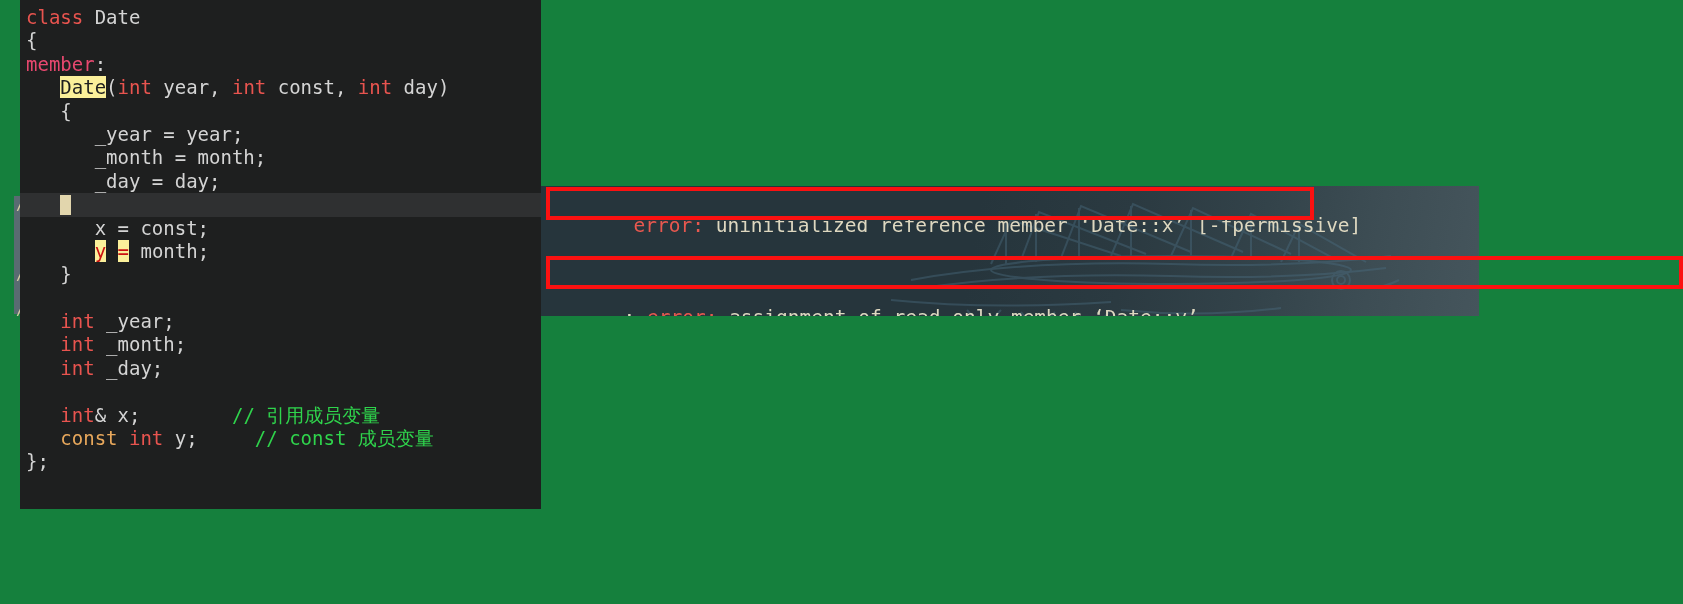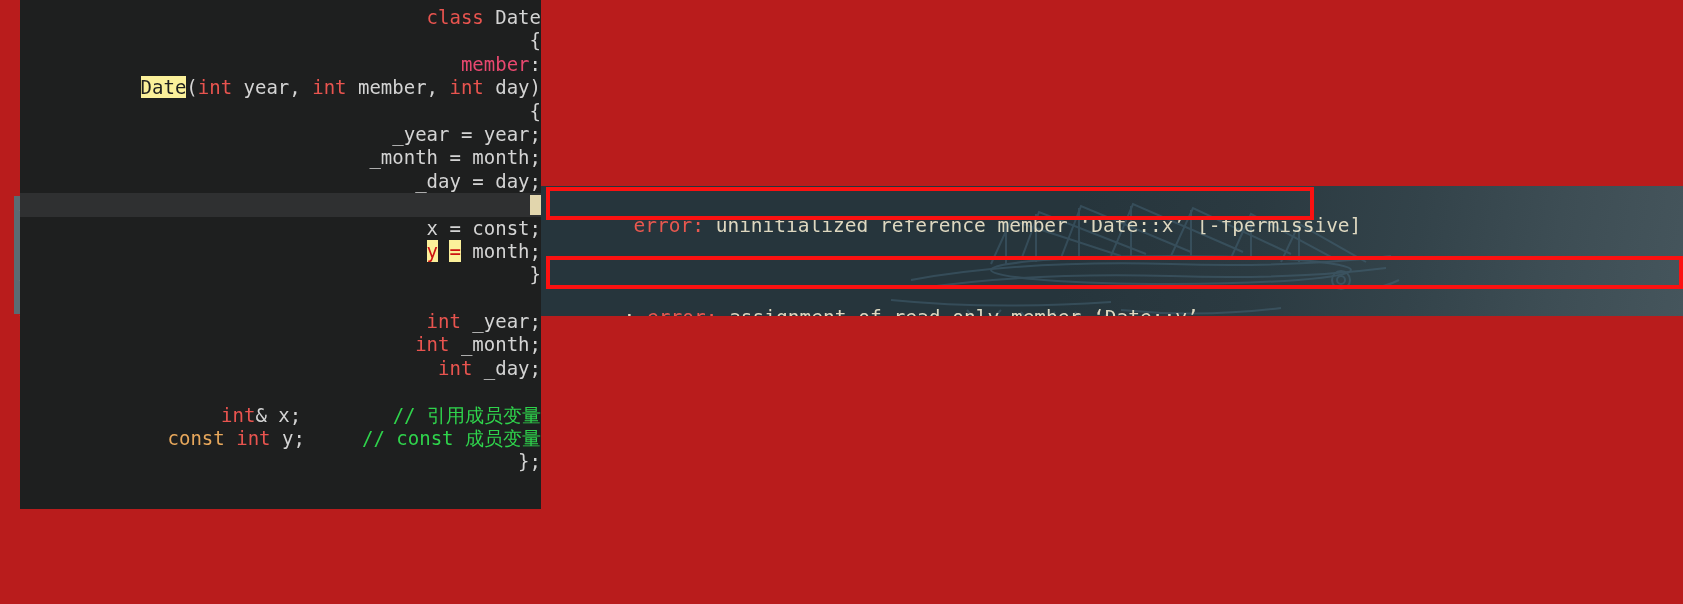"class Date" #screen { background: #b91c1c -> #15803d; text-align: right -> none }
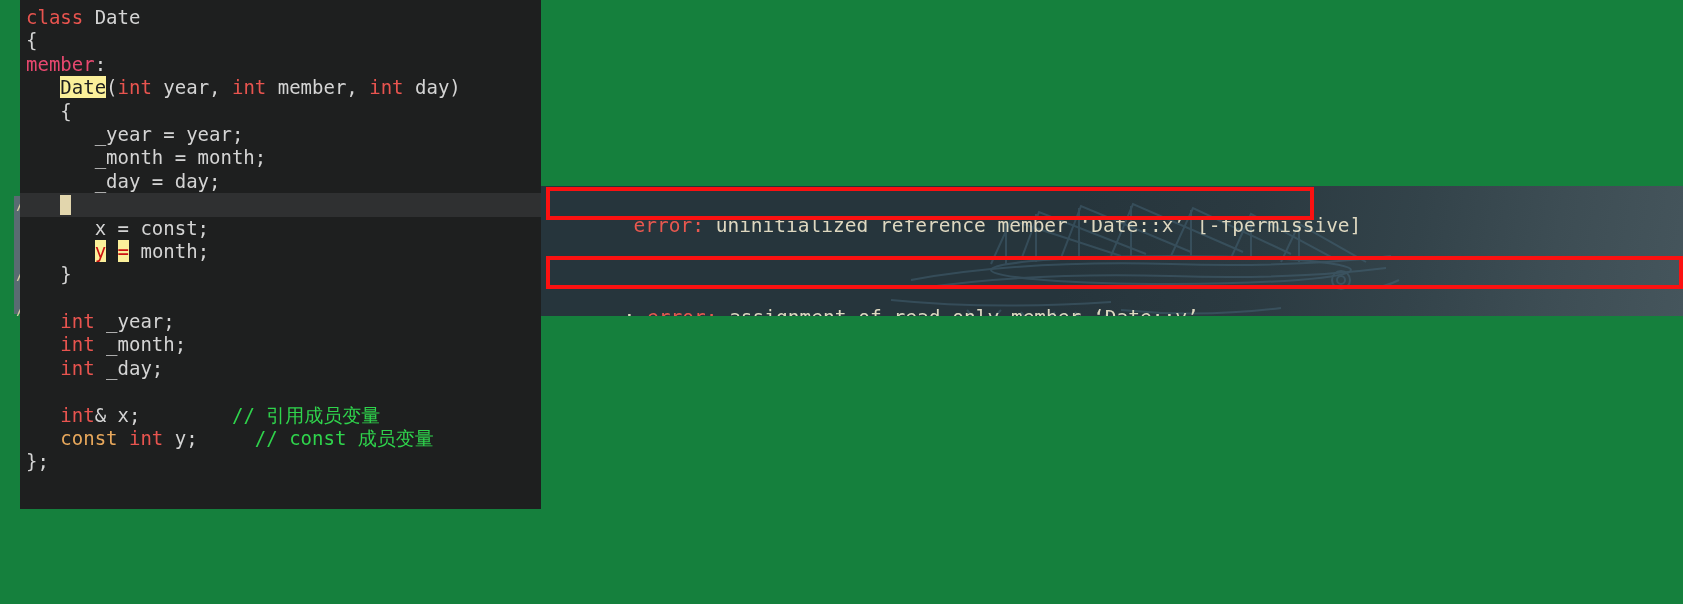"member," span.plain { text: member -> const }
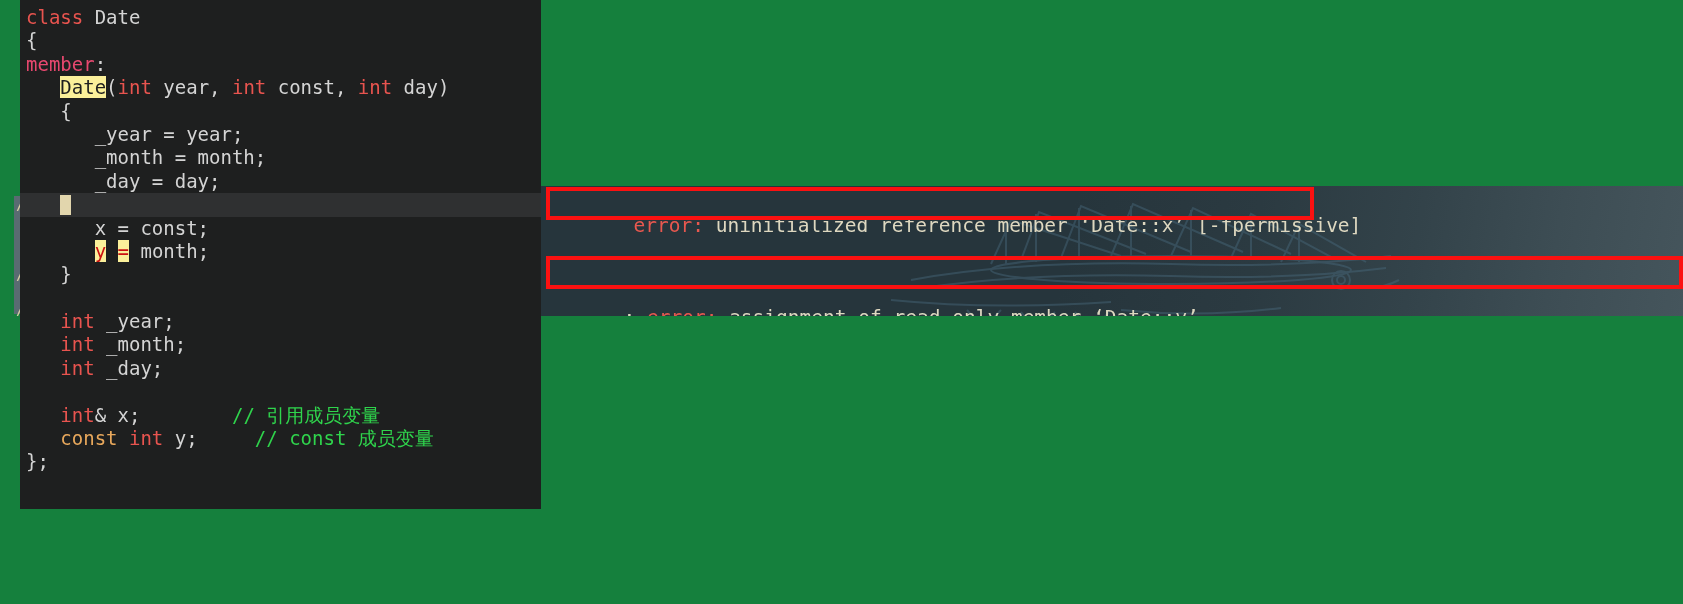"error: uninitialized reference member" #terminal { width: 1142px -> 938px }
